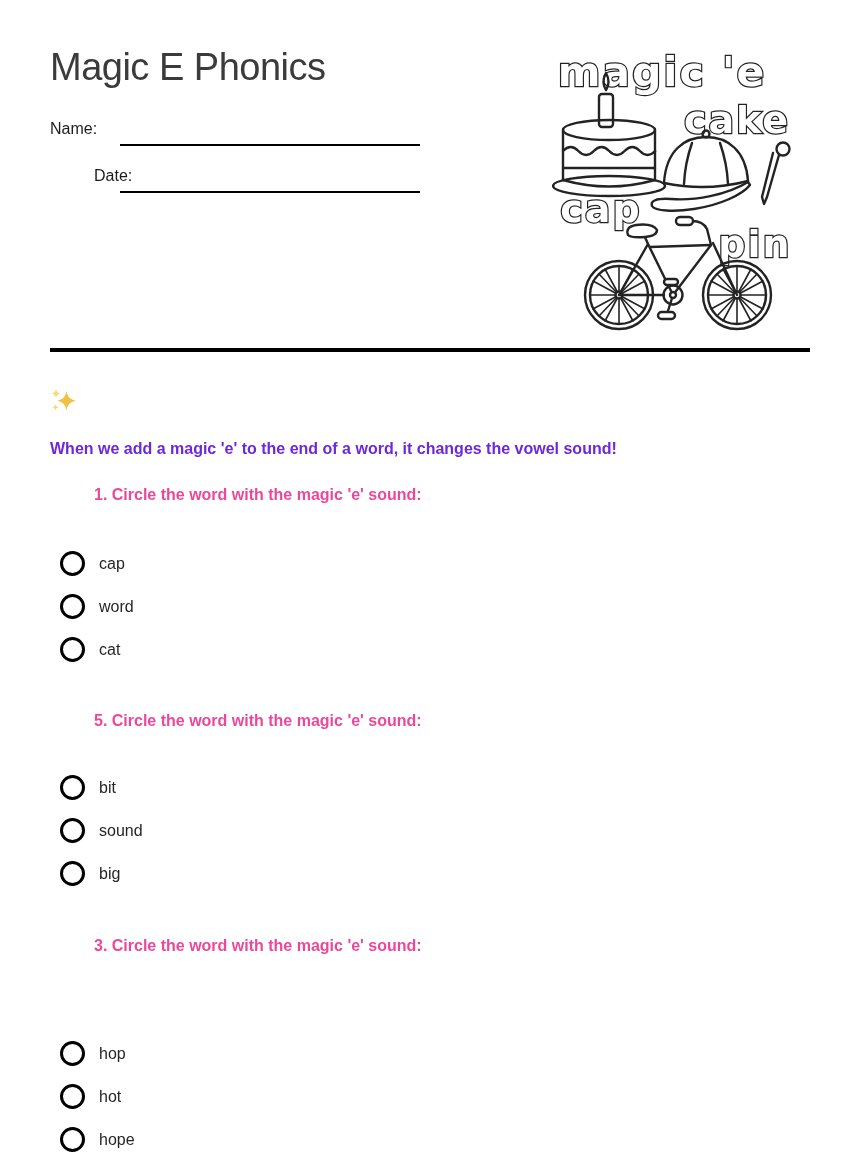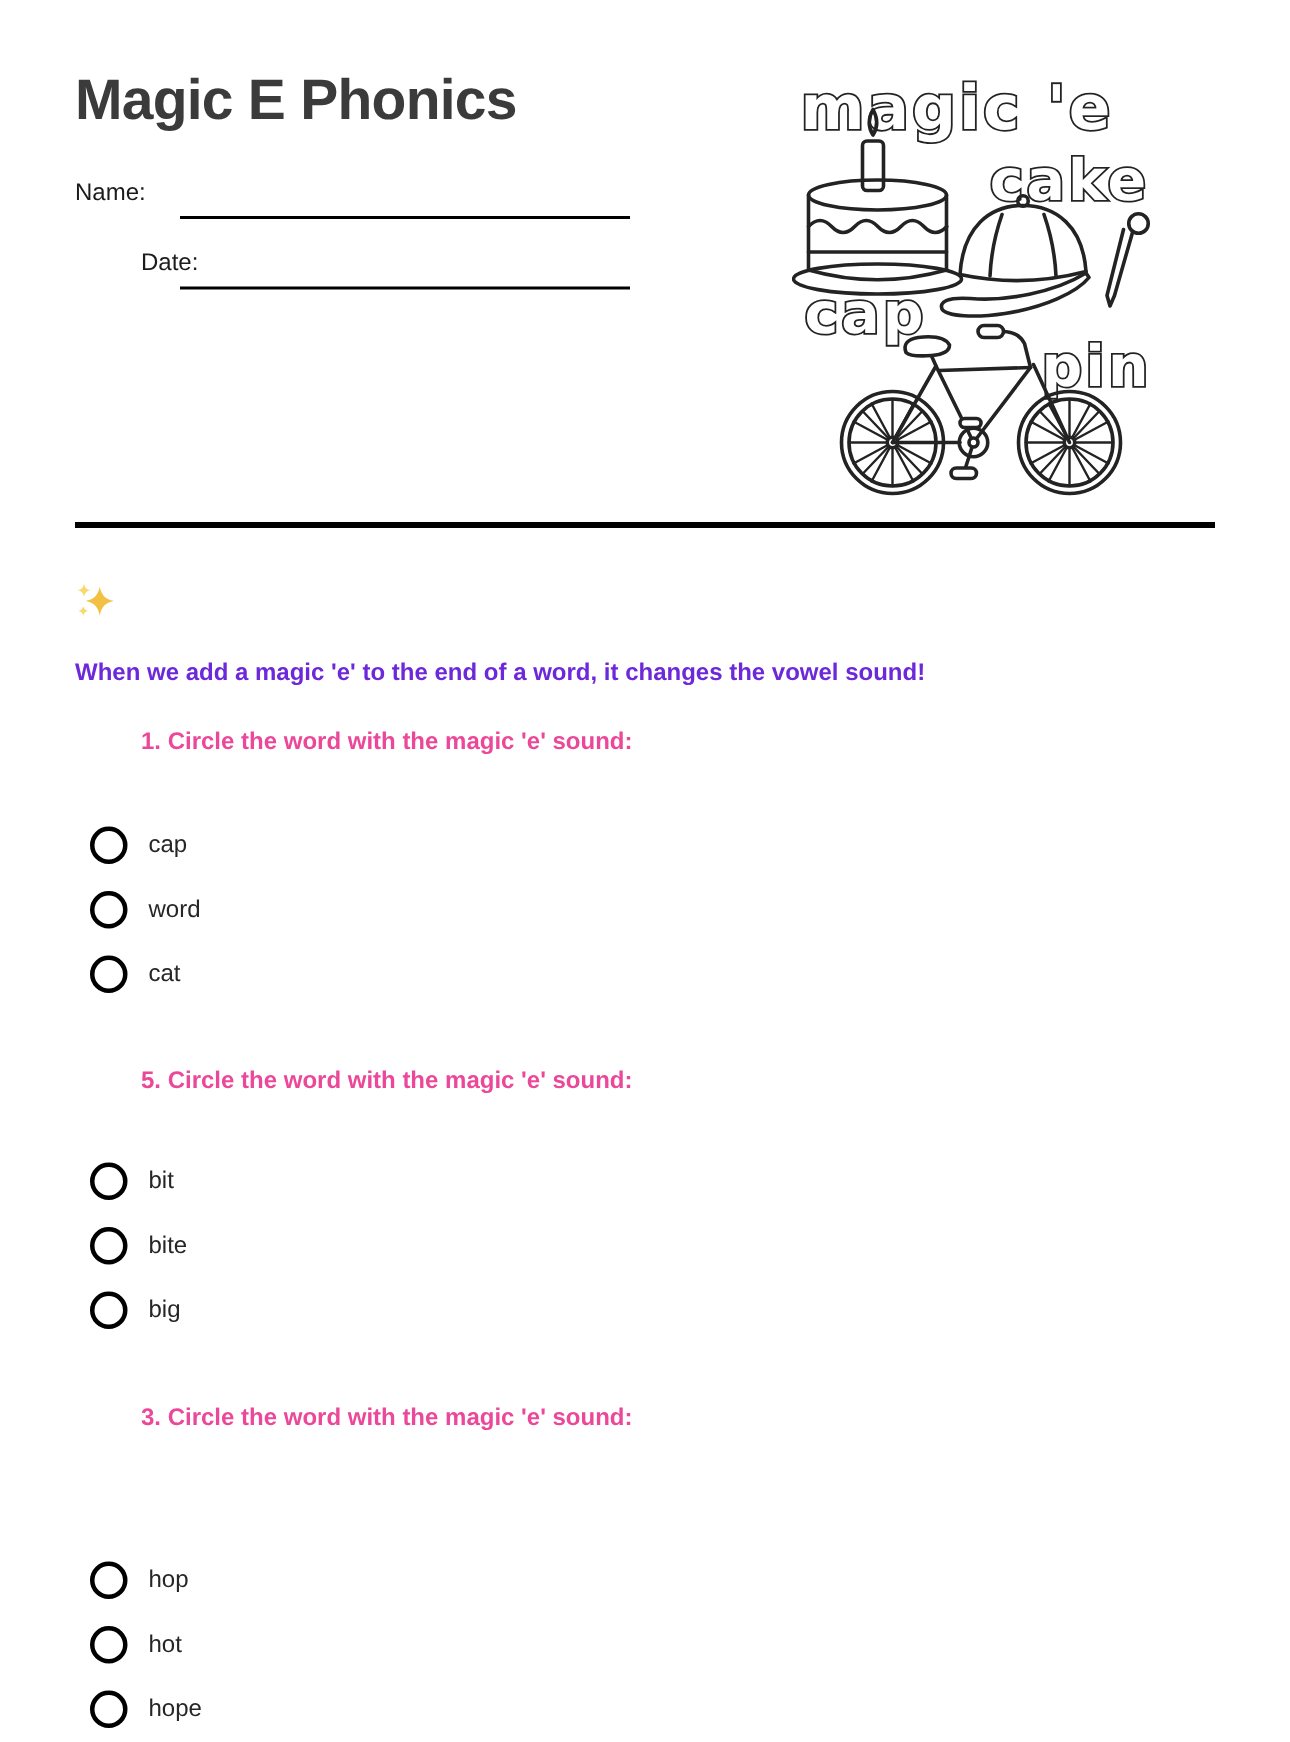"Magic E Phonics" .page-title { font-weight: 700 -> 400 }
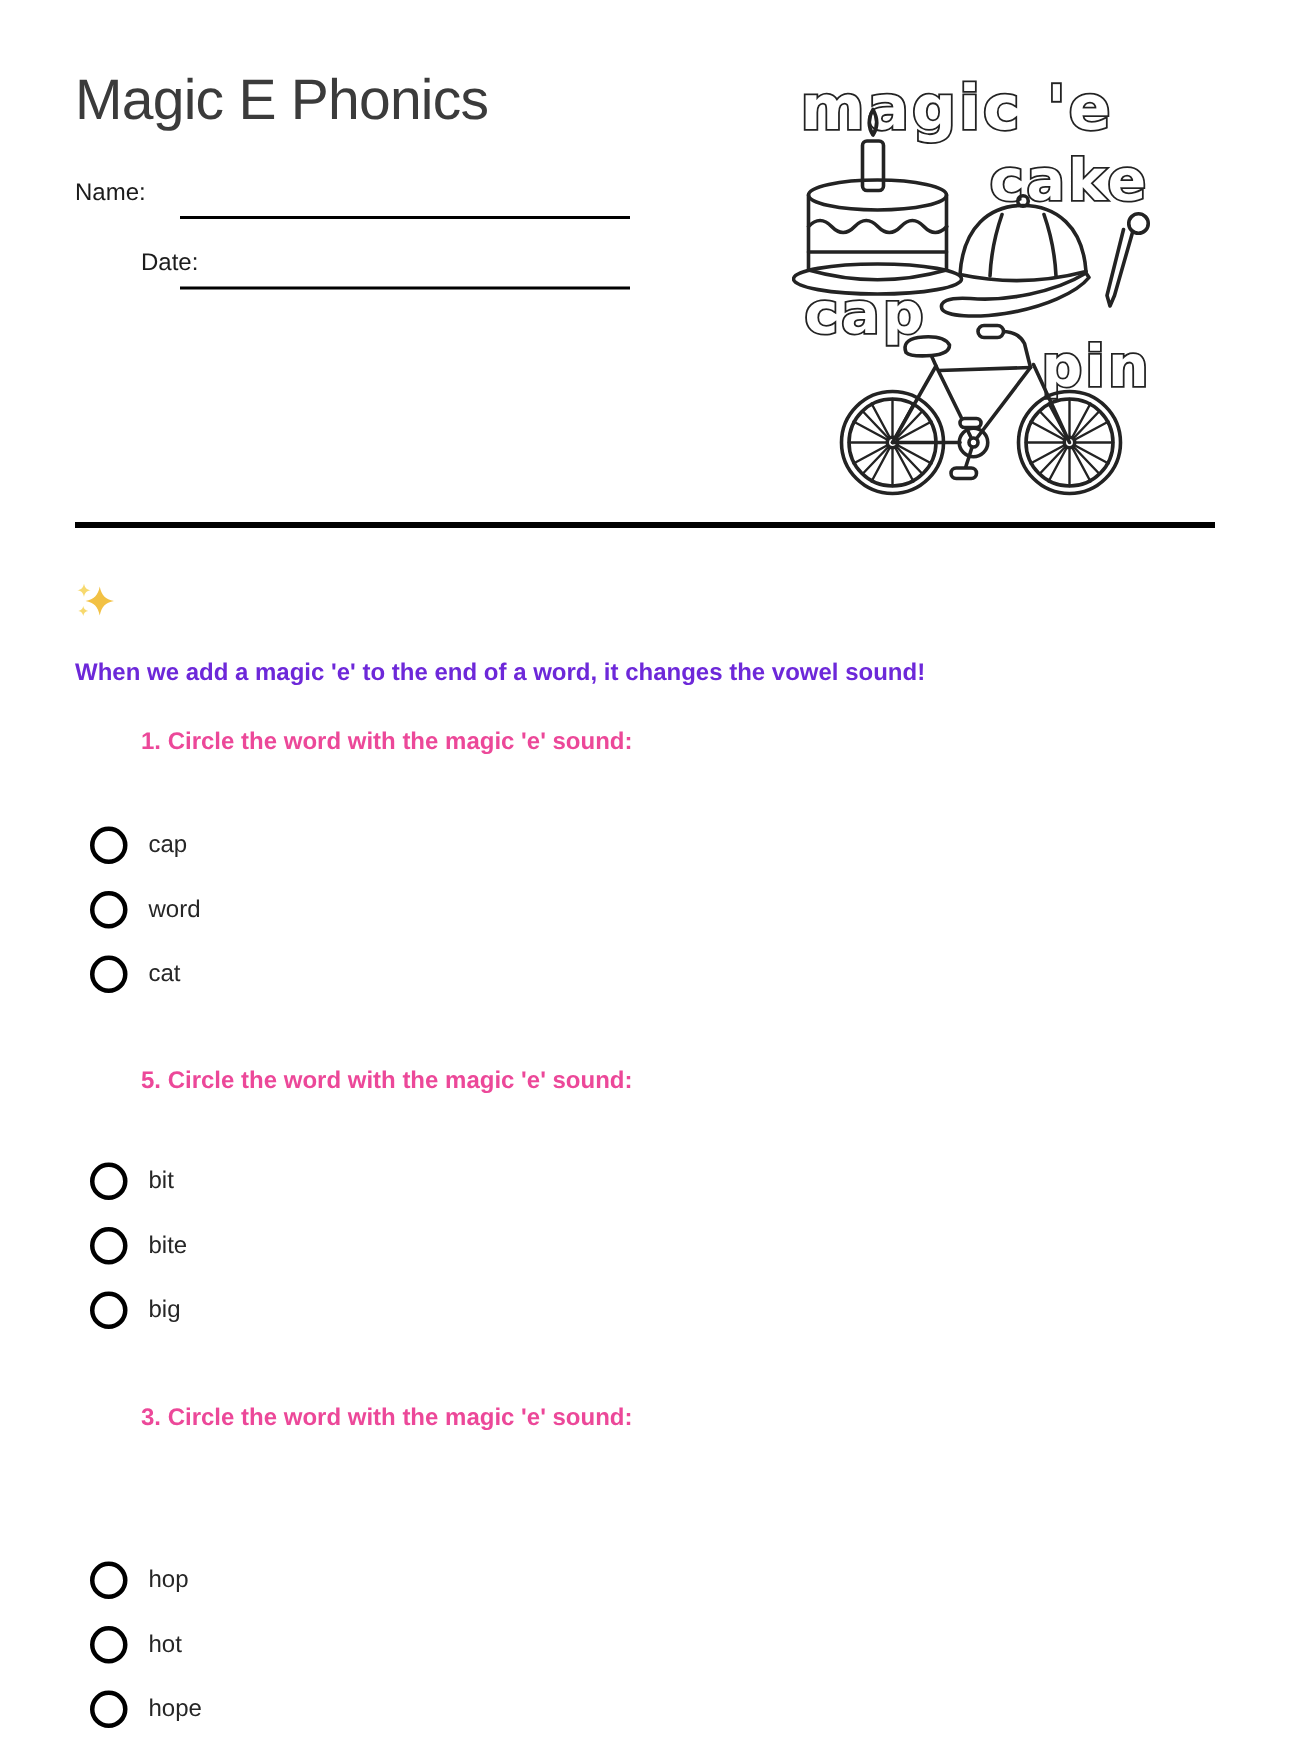"magic 'e" .illustration { left: 528px -> 552px }
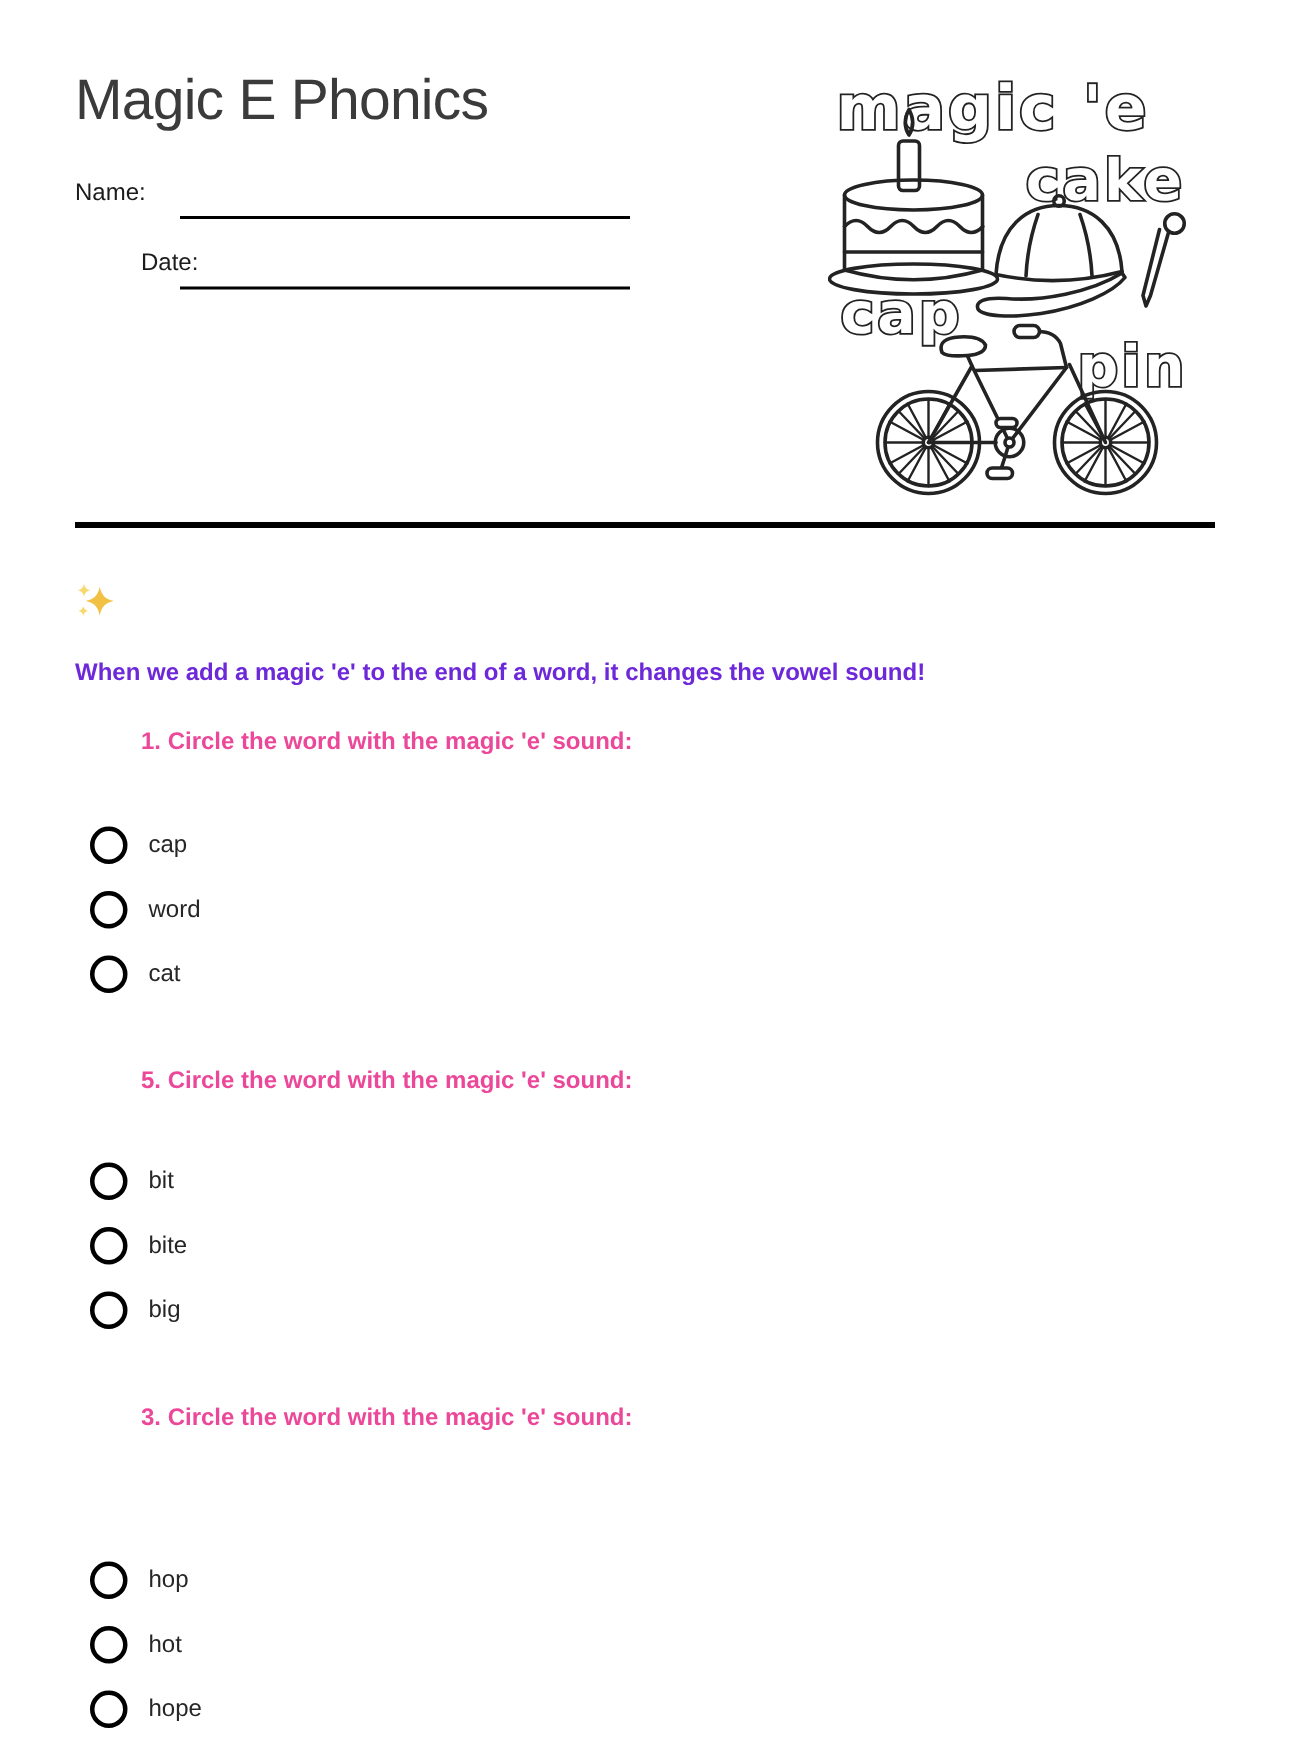"bite" span.option-label { text: bite -> sound }
